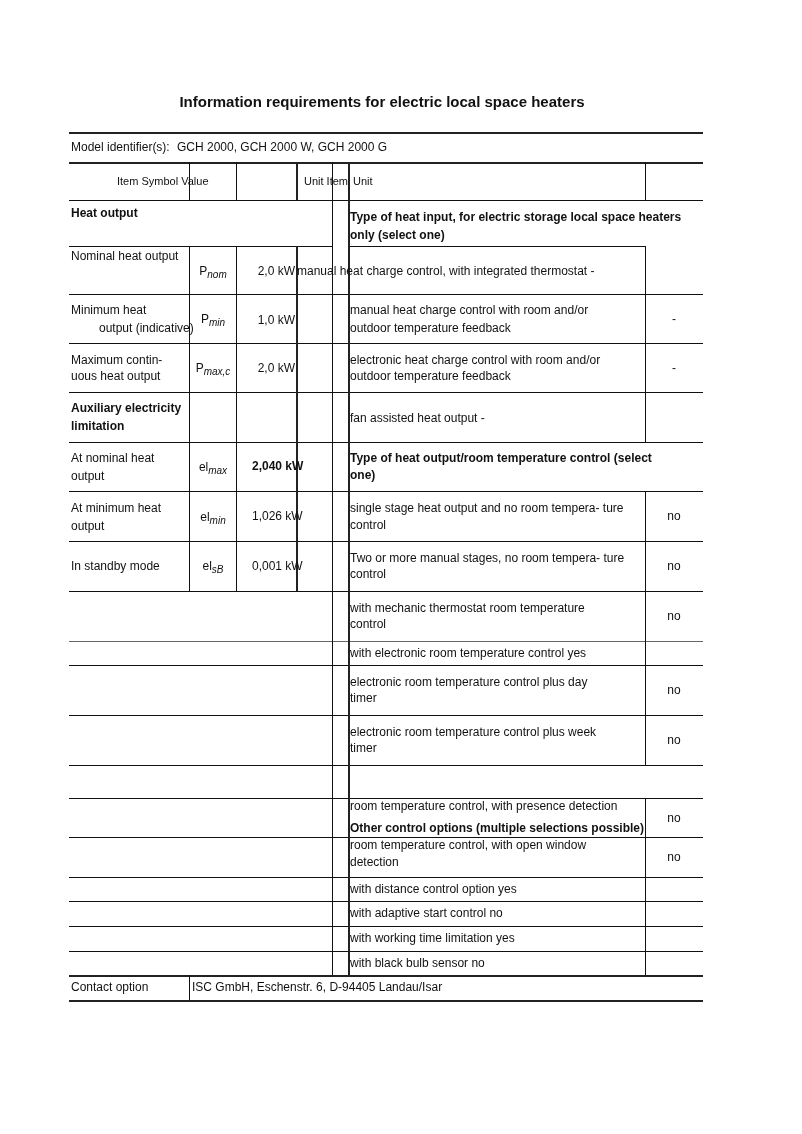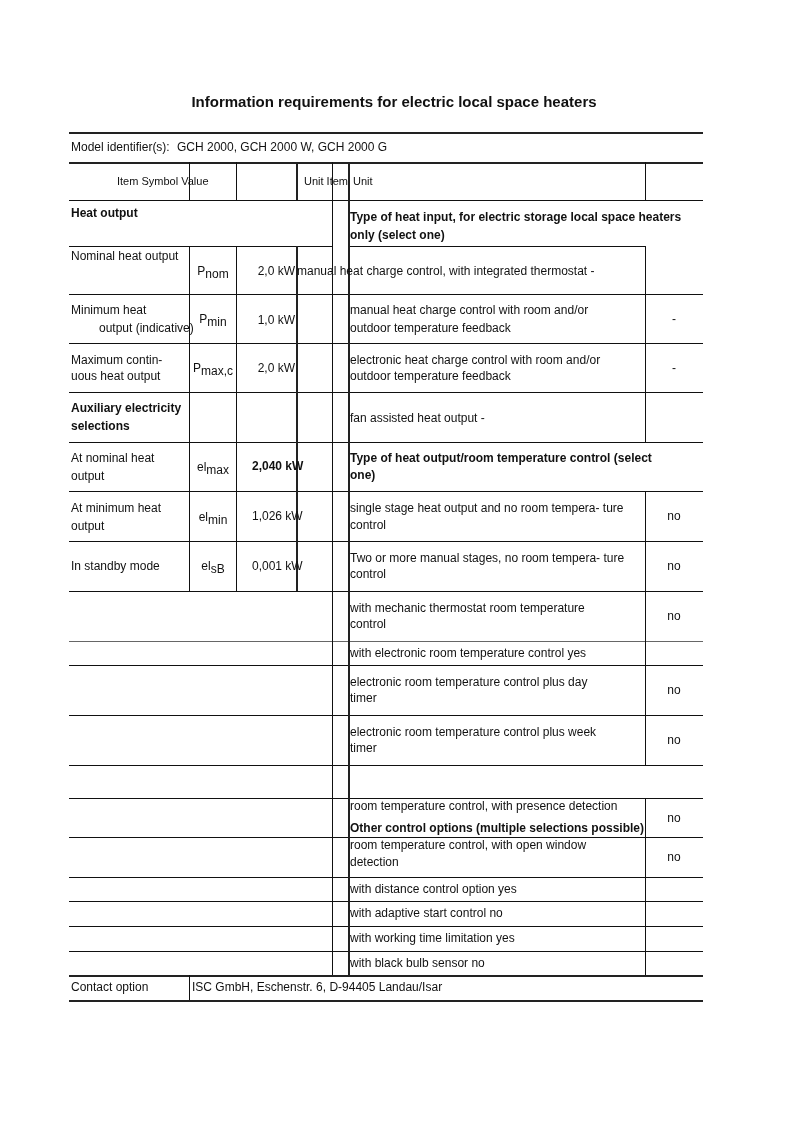"Information requirements for electric" .title { padding-left: 12px -> none }
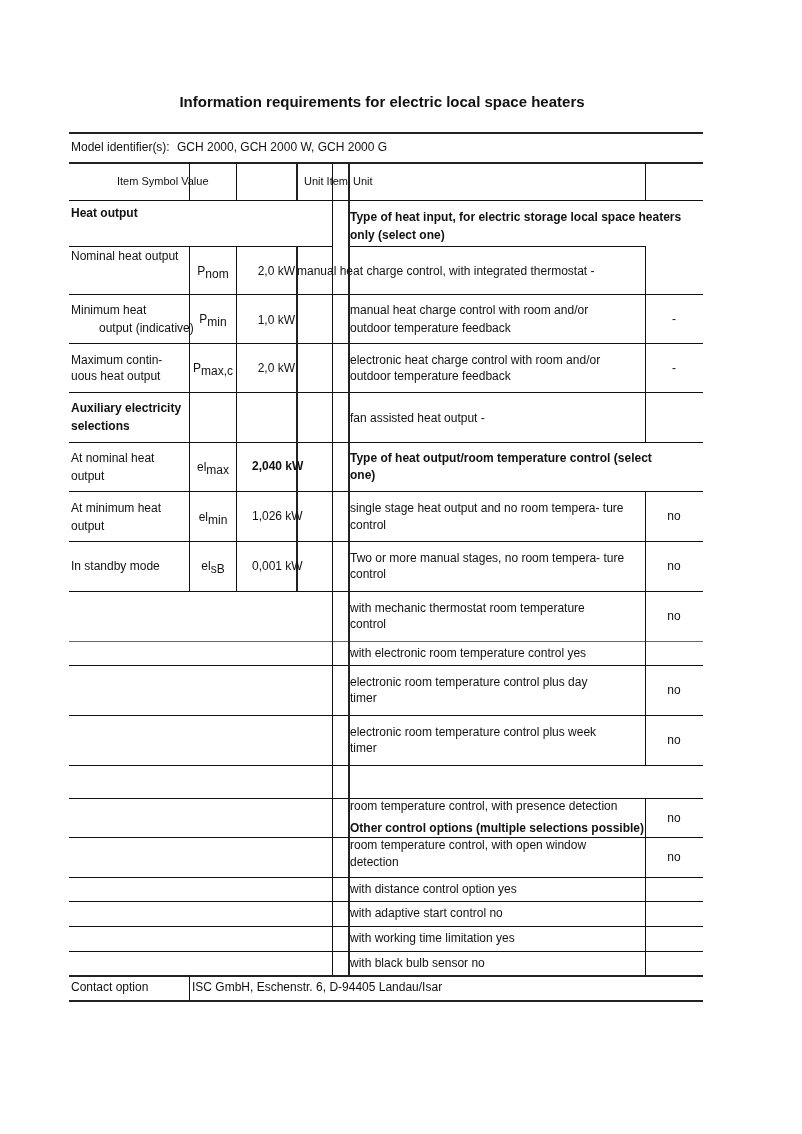"nom" sub { font-size: 12px -> 10px; font-style: none -> italic }
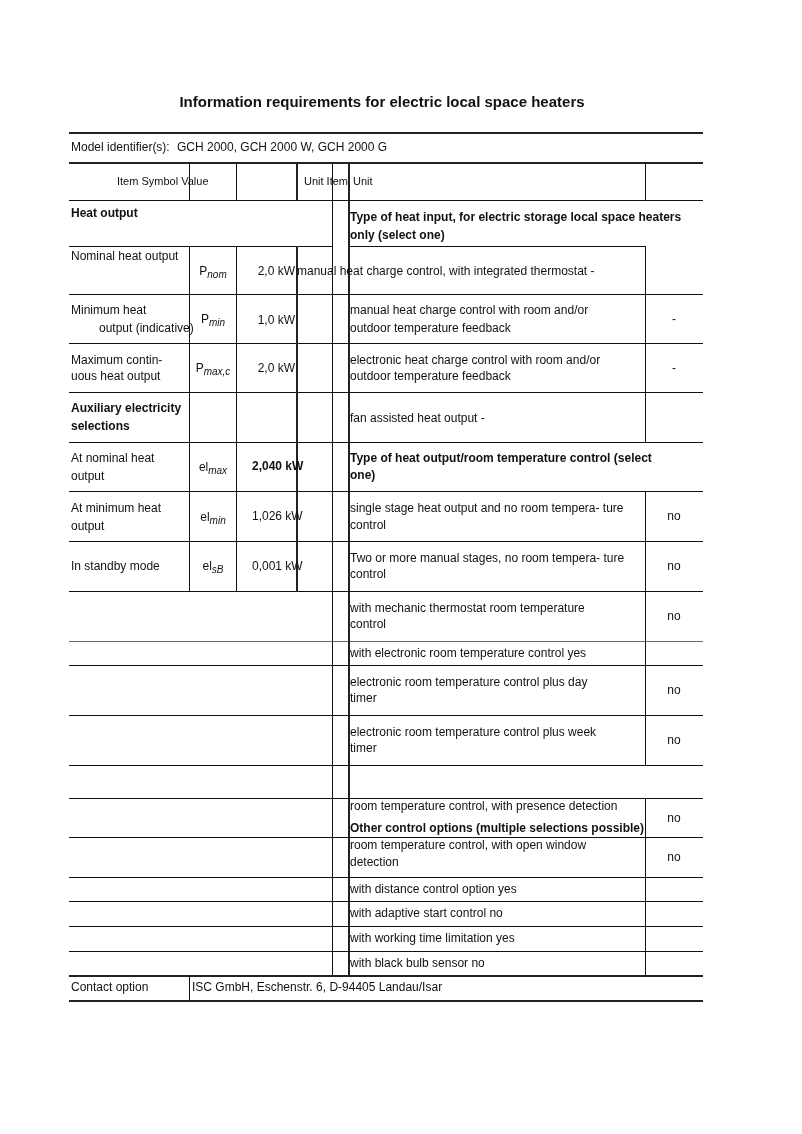"selections" div.txt { text: selections -> limitation }
